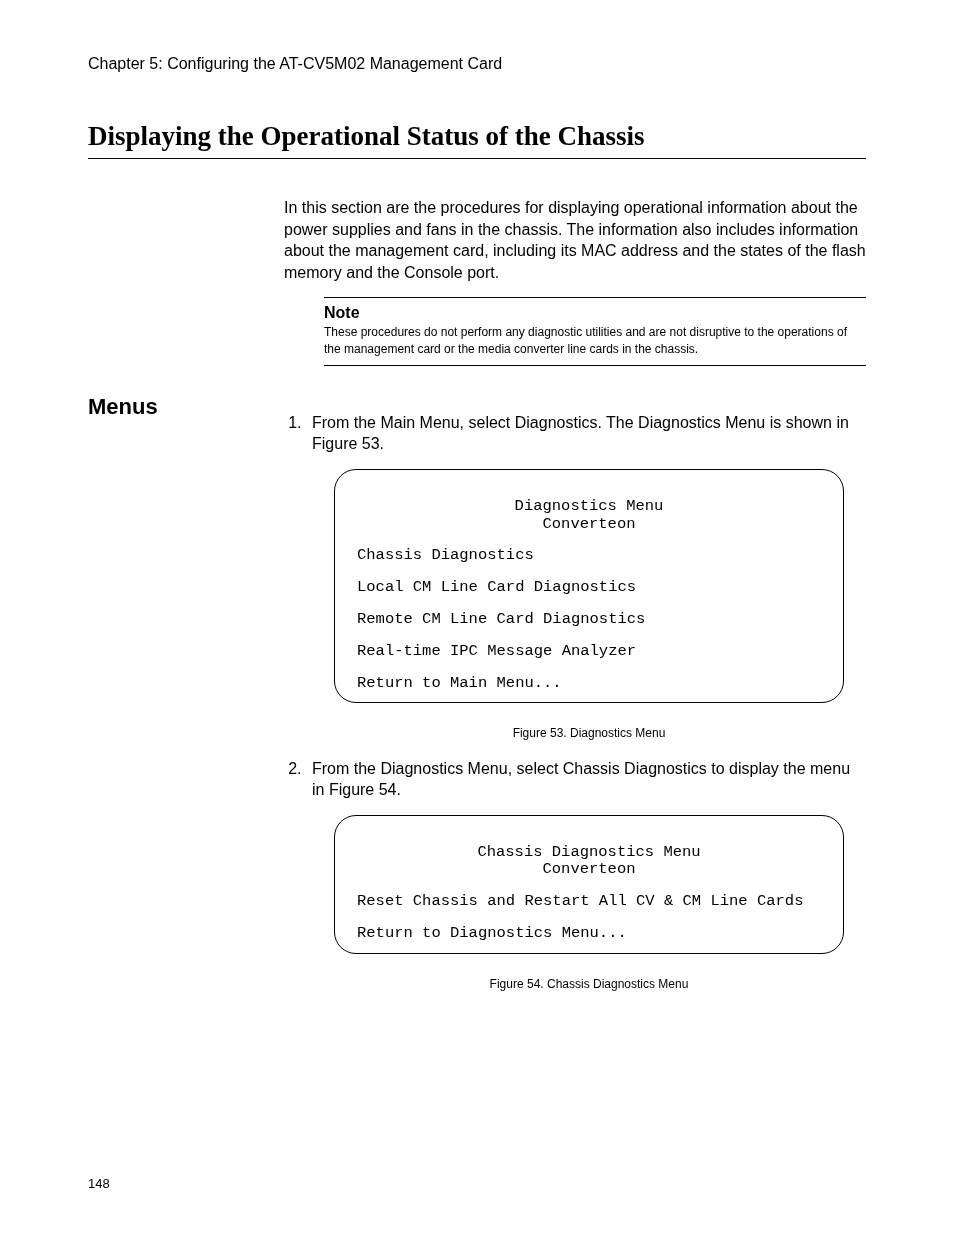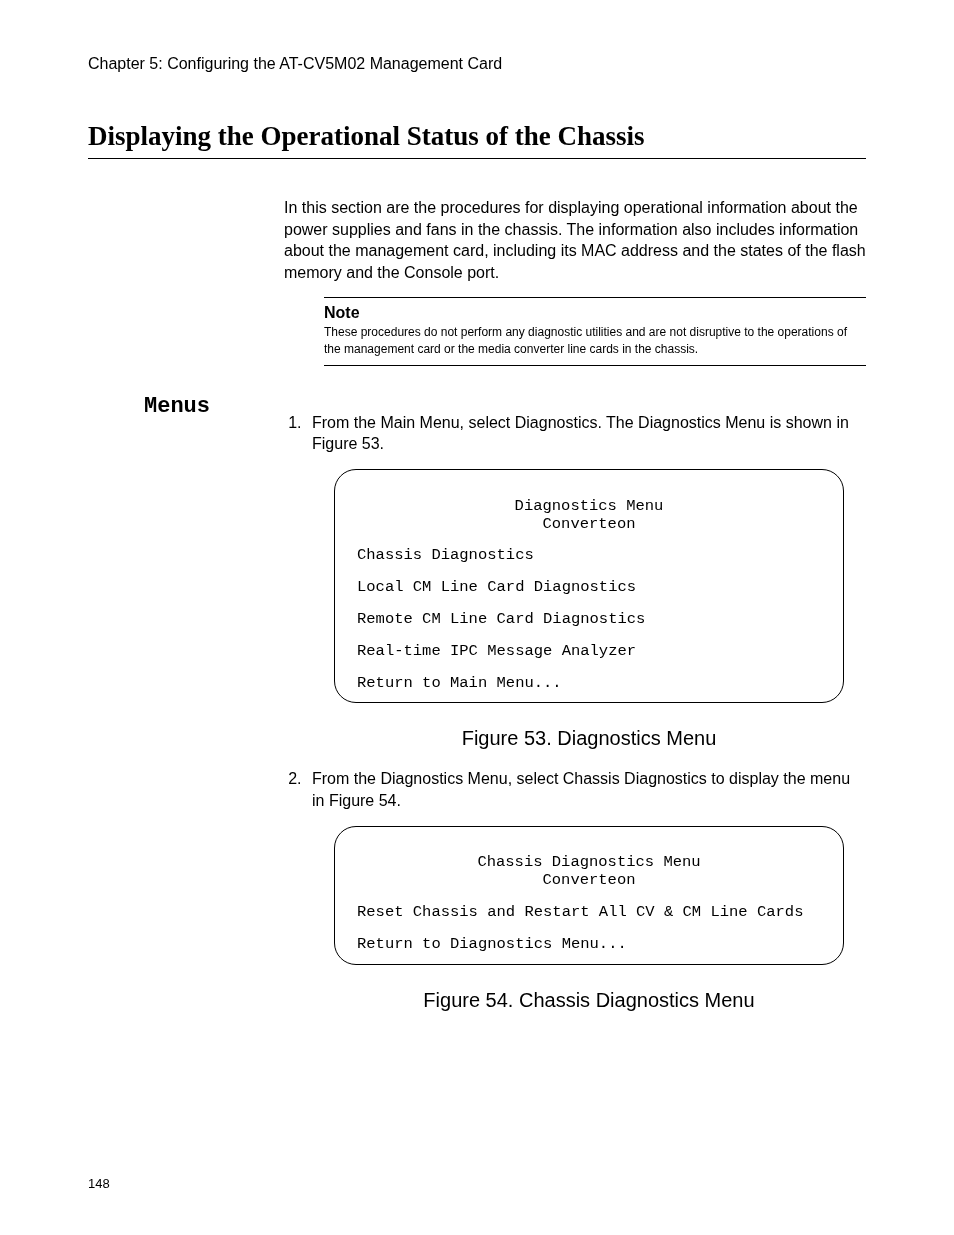"Menus" .sidehead { font-family: Liberation Mono, monospace -> Liberation Sans, sans-serif; text-align: center -> left }
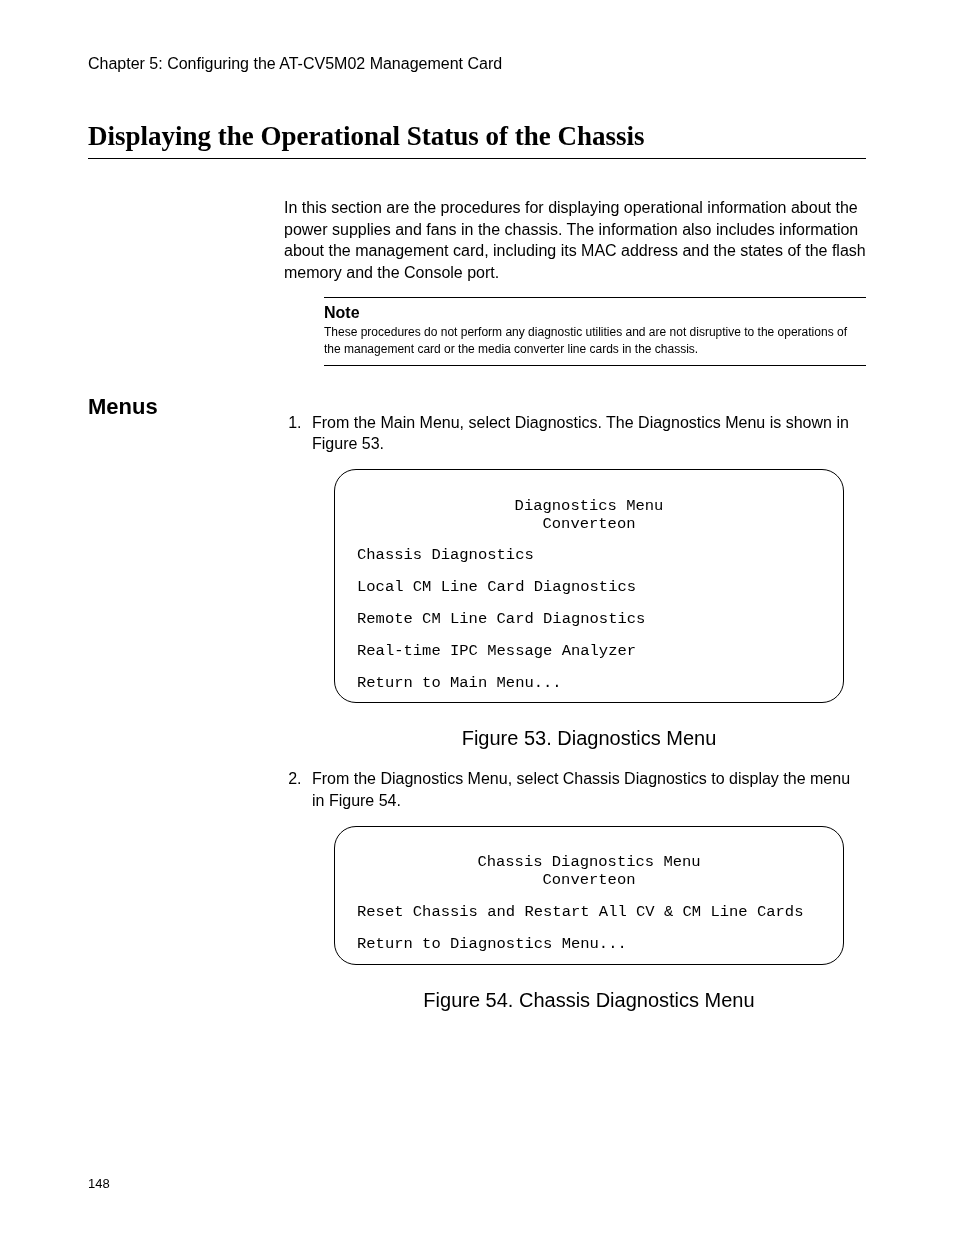"Figure 53. Diagnostics Menu" .figcap { font-size: 20px -> 12px }
